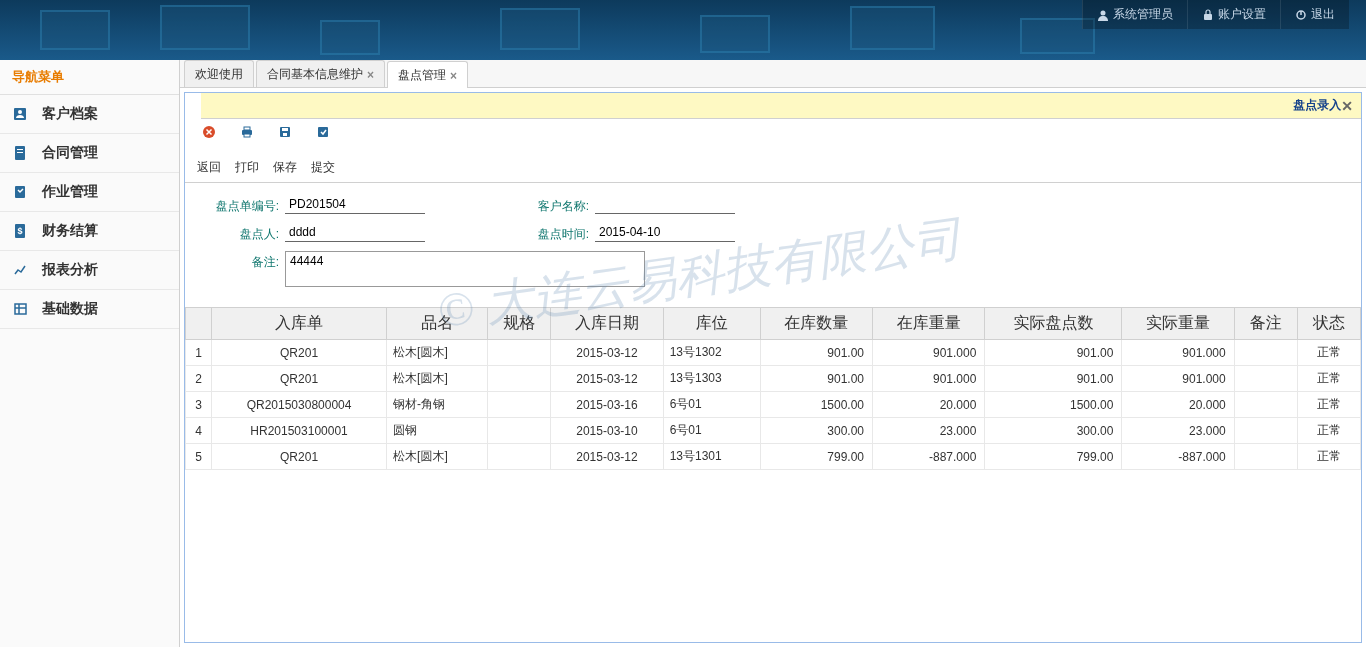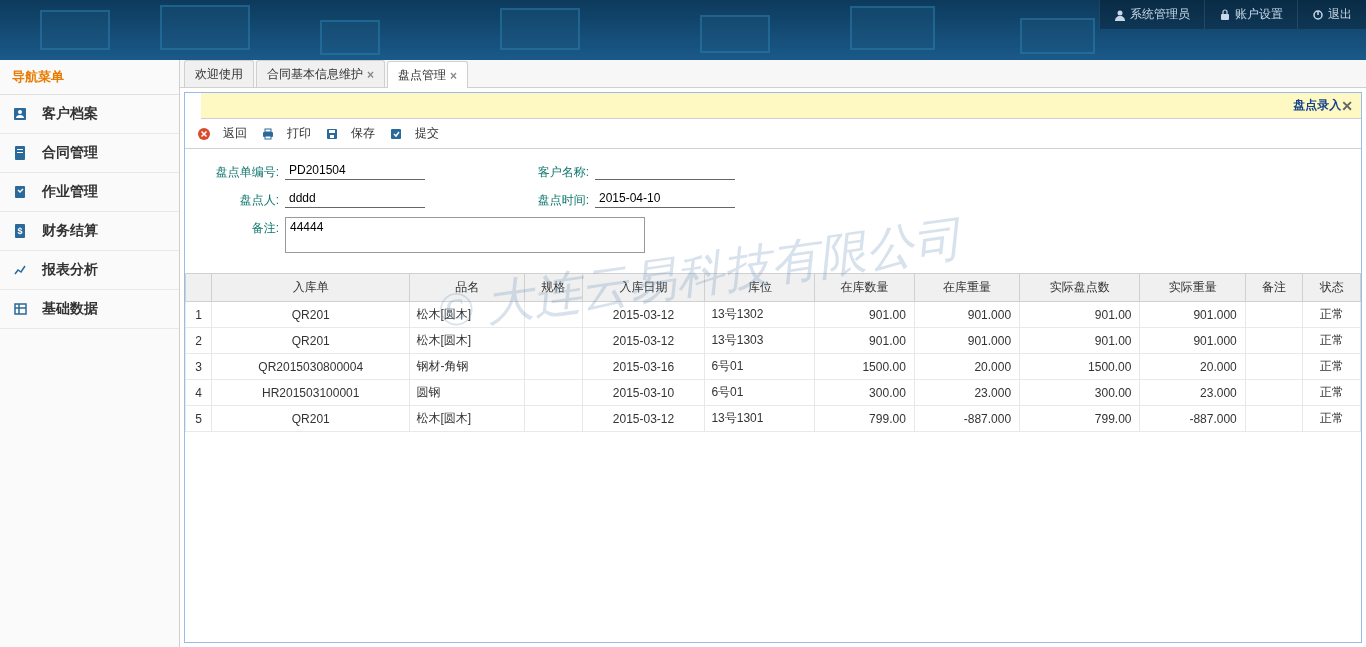"系统管理员" .header-actions { right: 0 -> 17px }
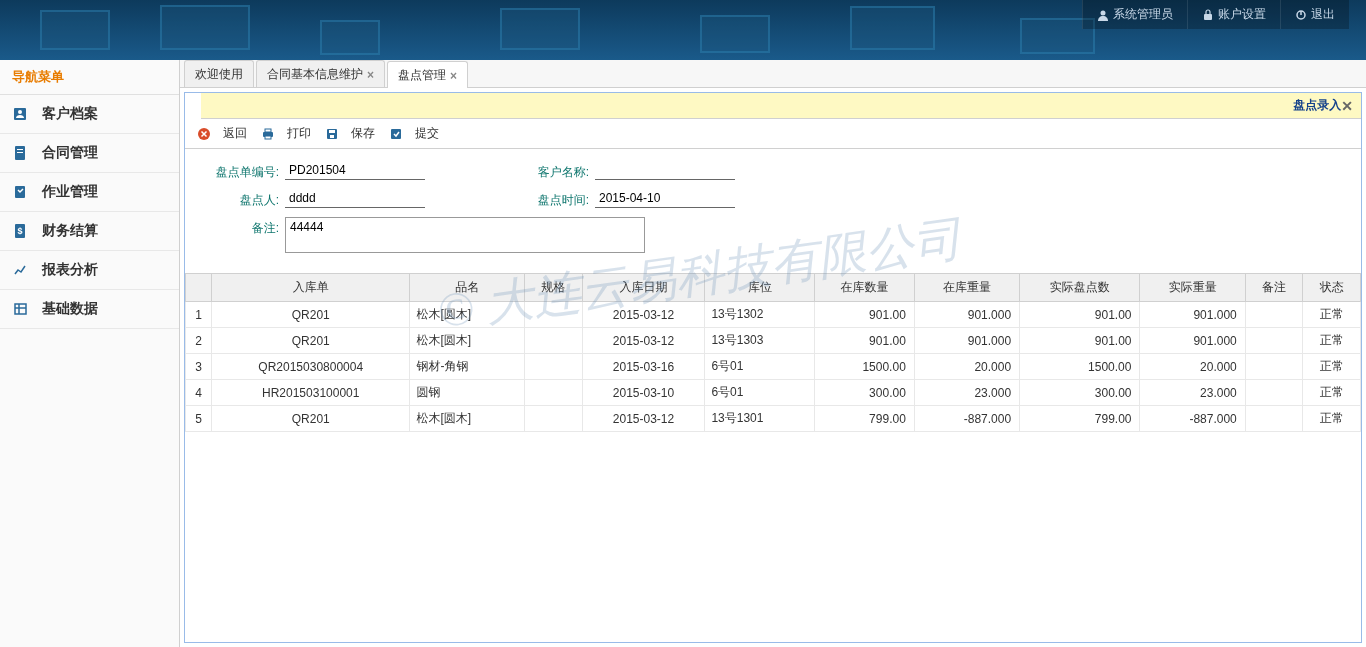"返回" .tool-btn { flex-direction: none -> column; gap: 12px -> 20px }
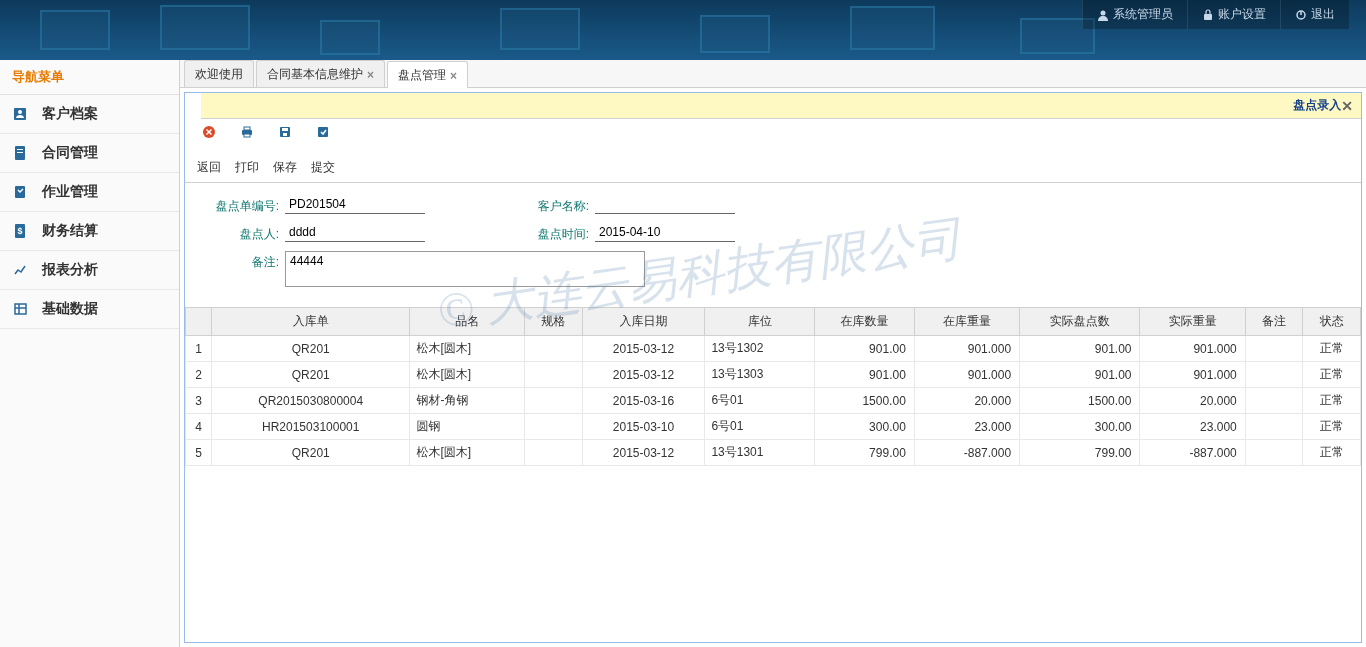"入库单" th { font-size: 12px -> 16px }
